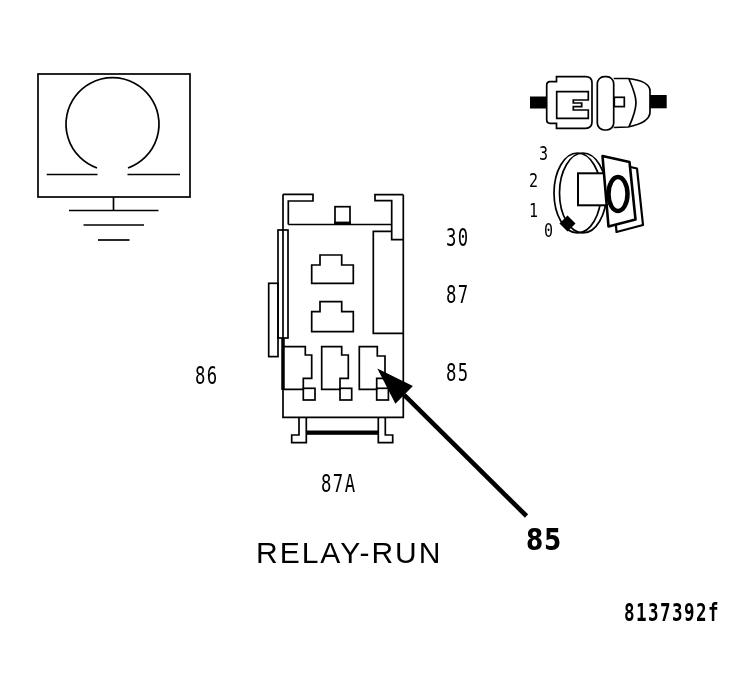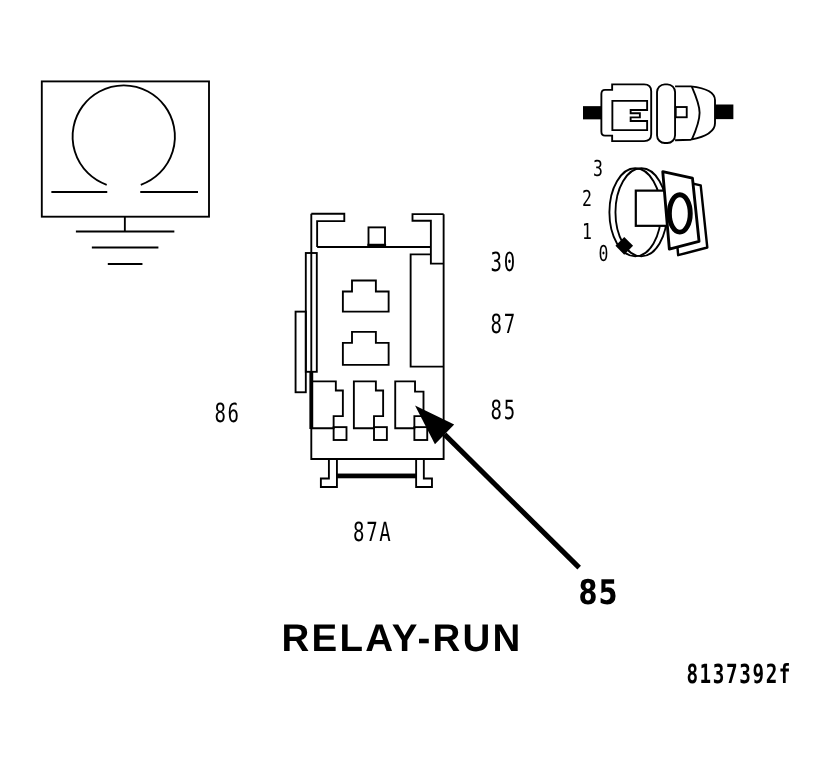"RELAY-RUN" .title { font-size: 35px -> 30px; font-weight: bold -> normal; margin-top: 28px -> none }
